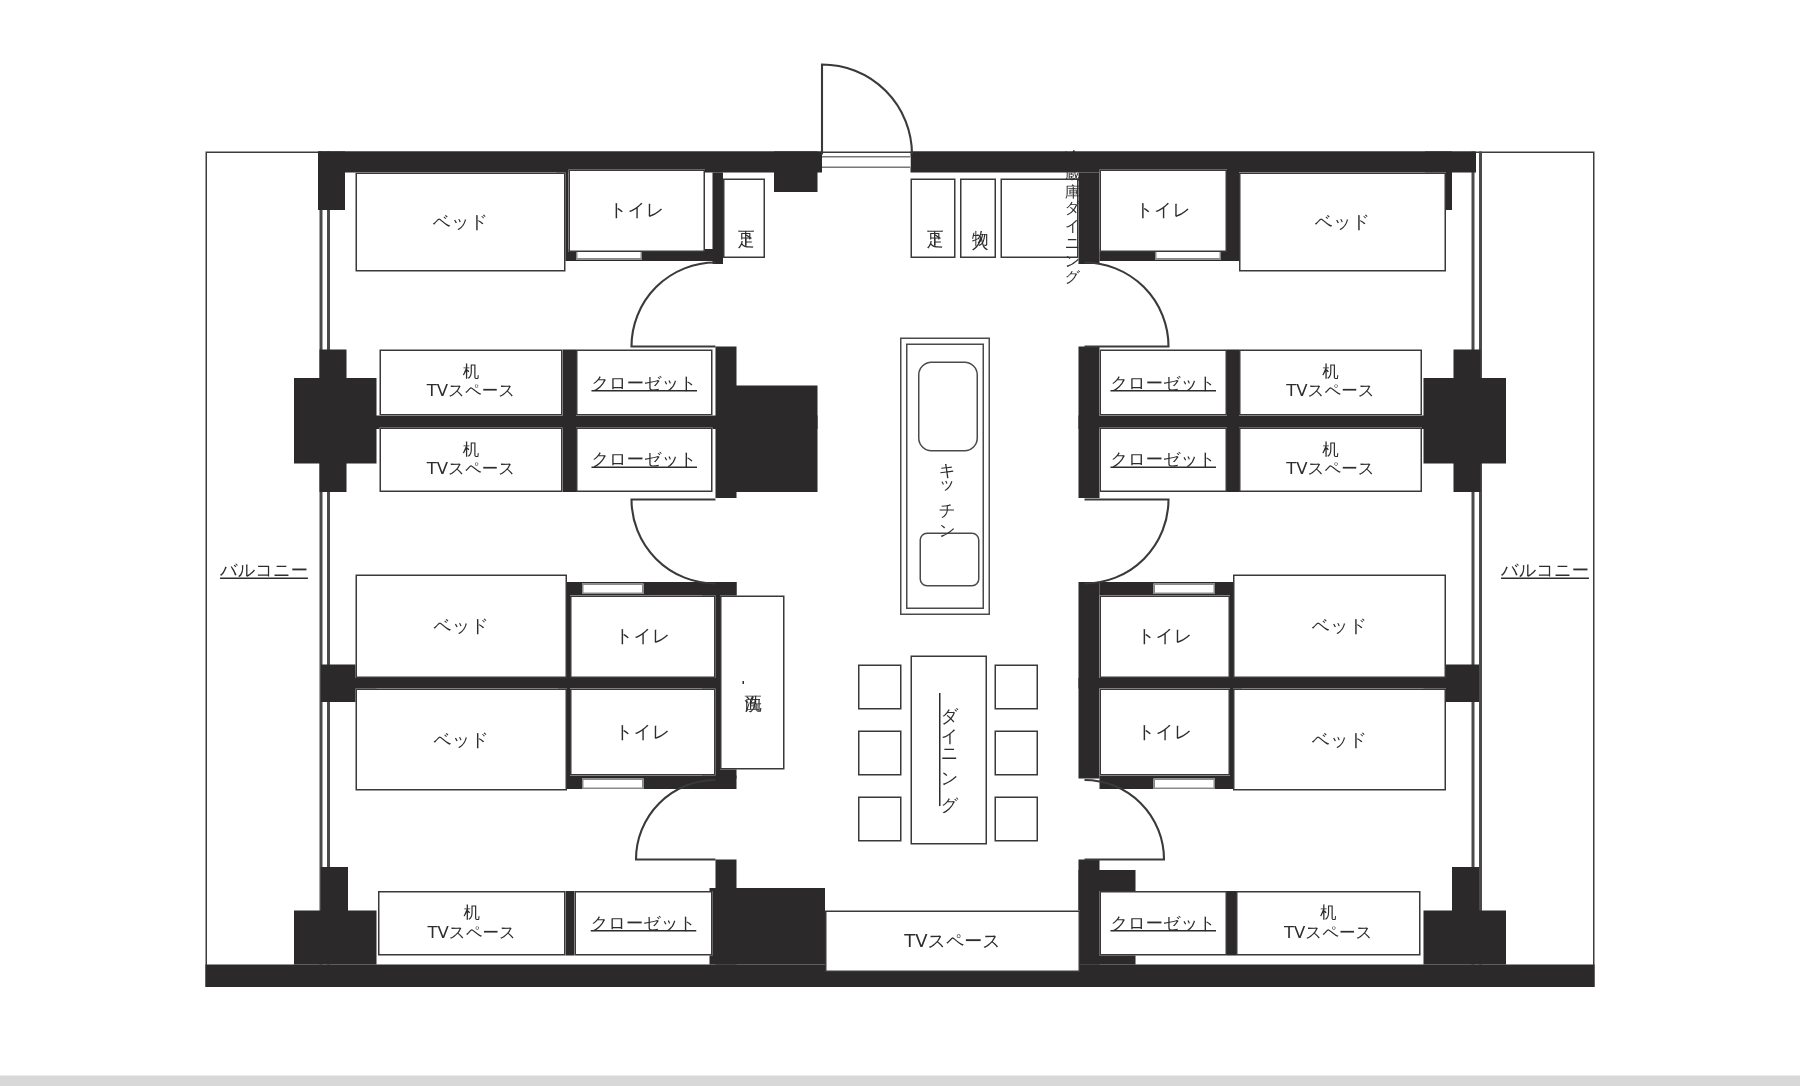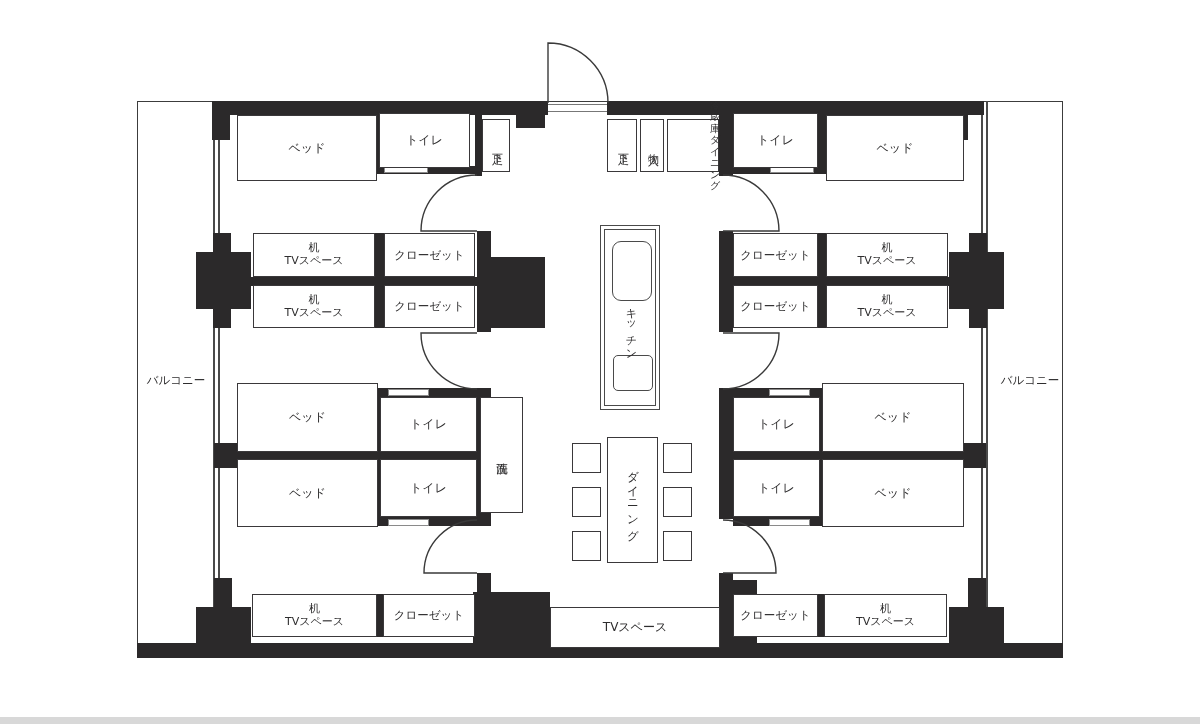"クローゼット" .f115 { text-decoration: none -> underline }
